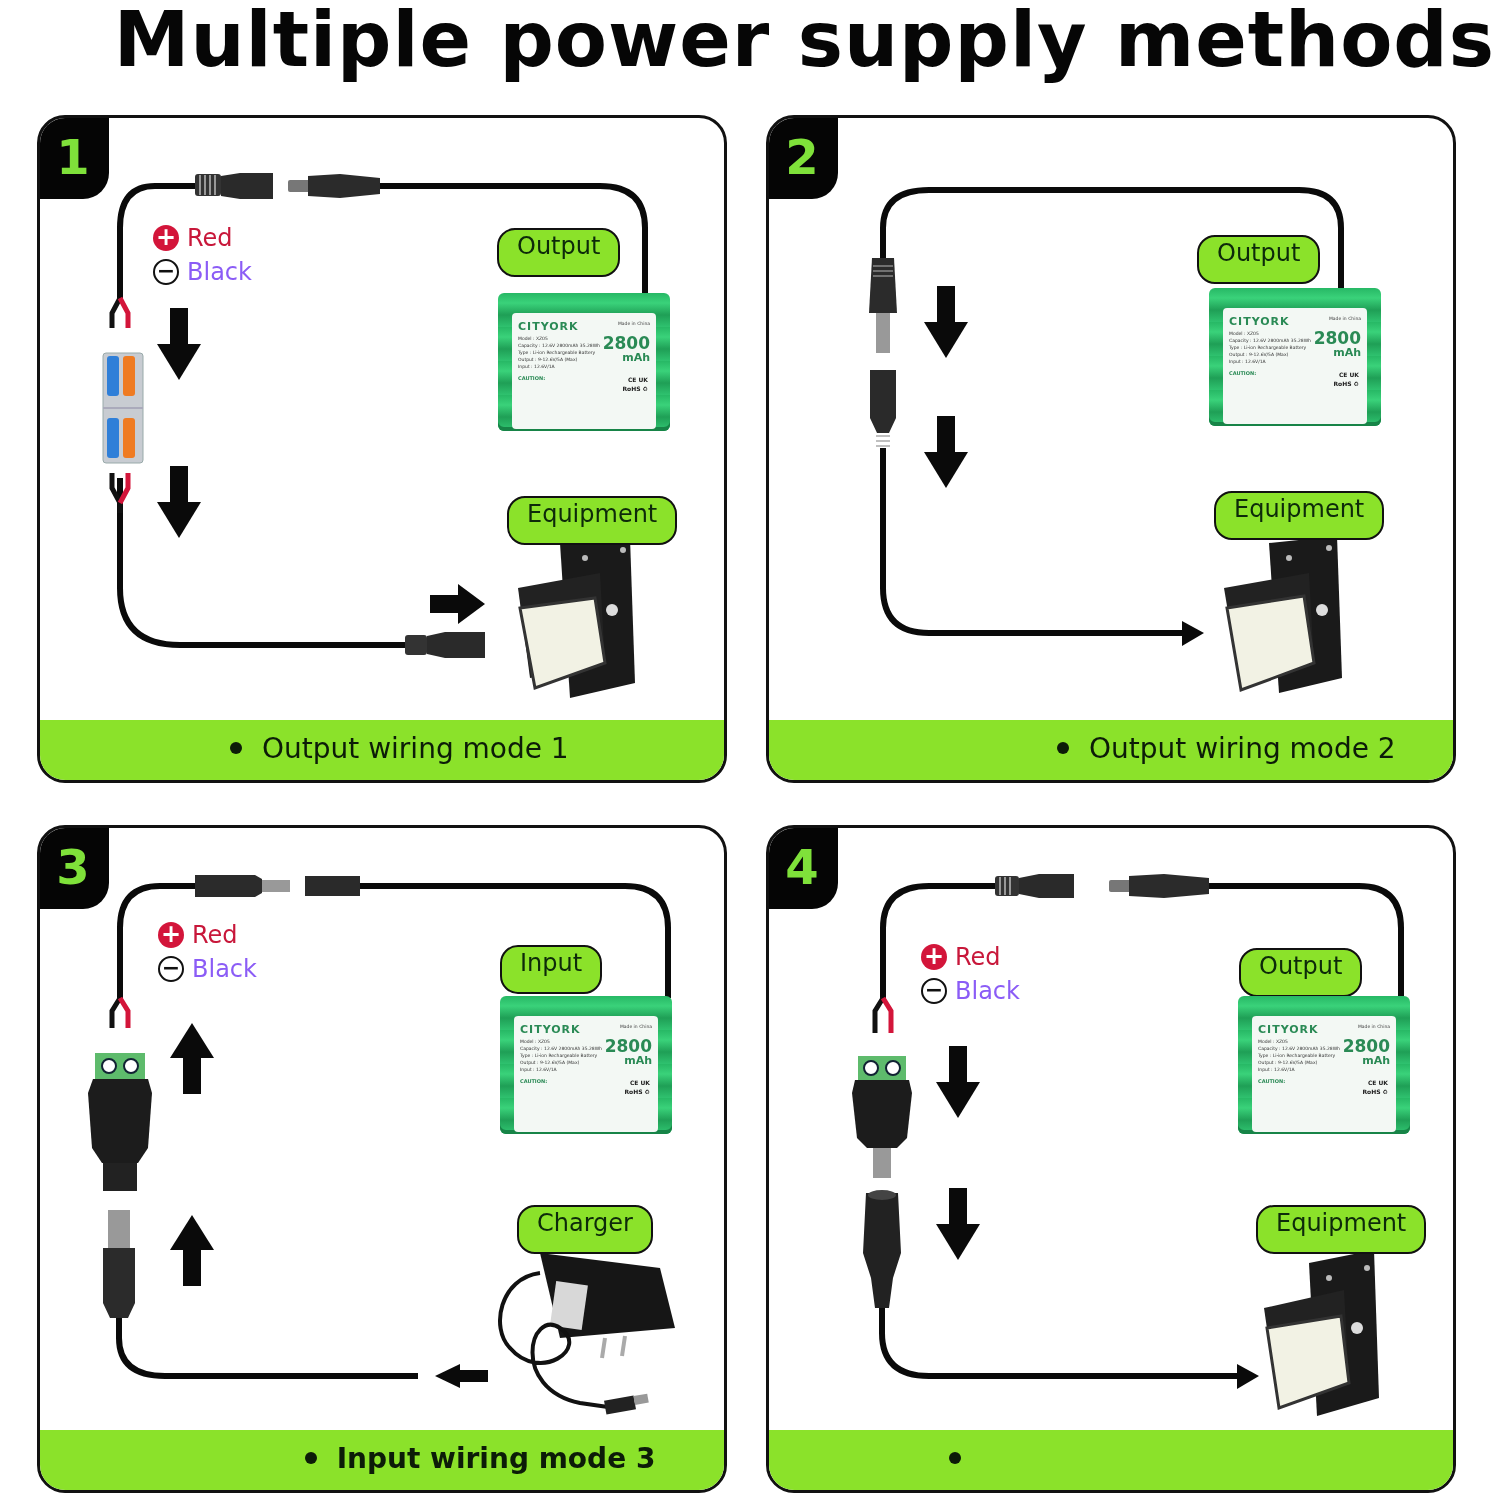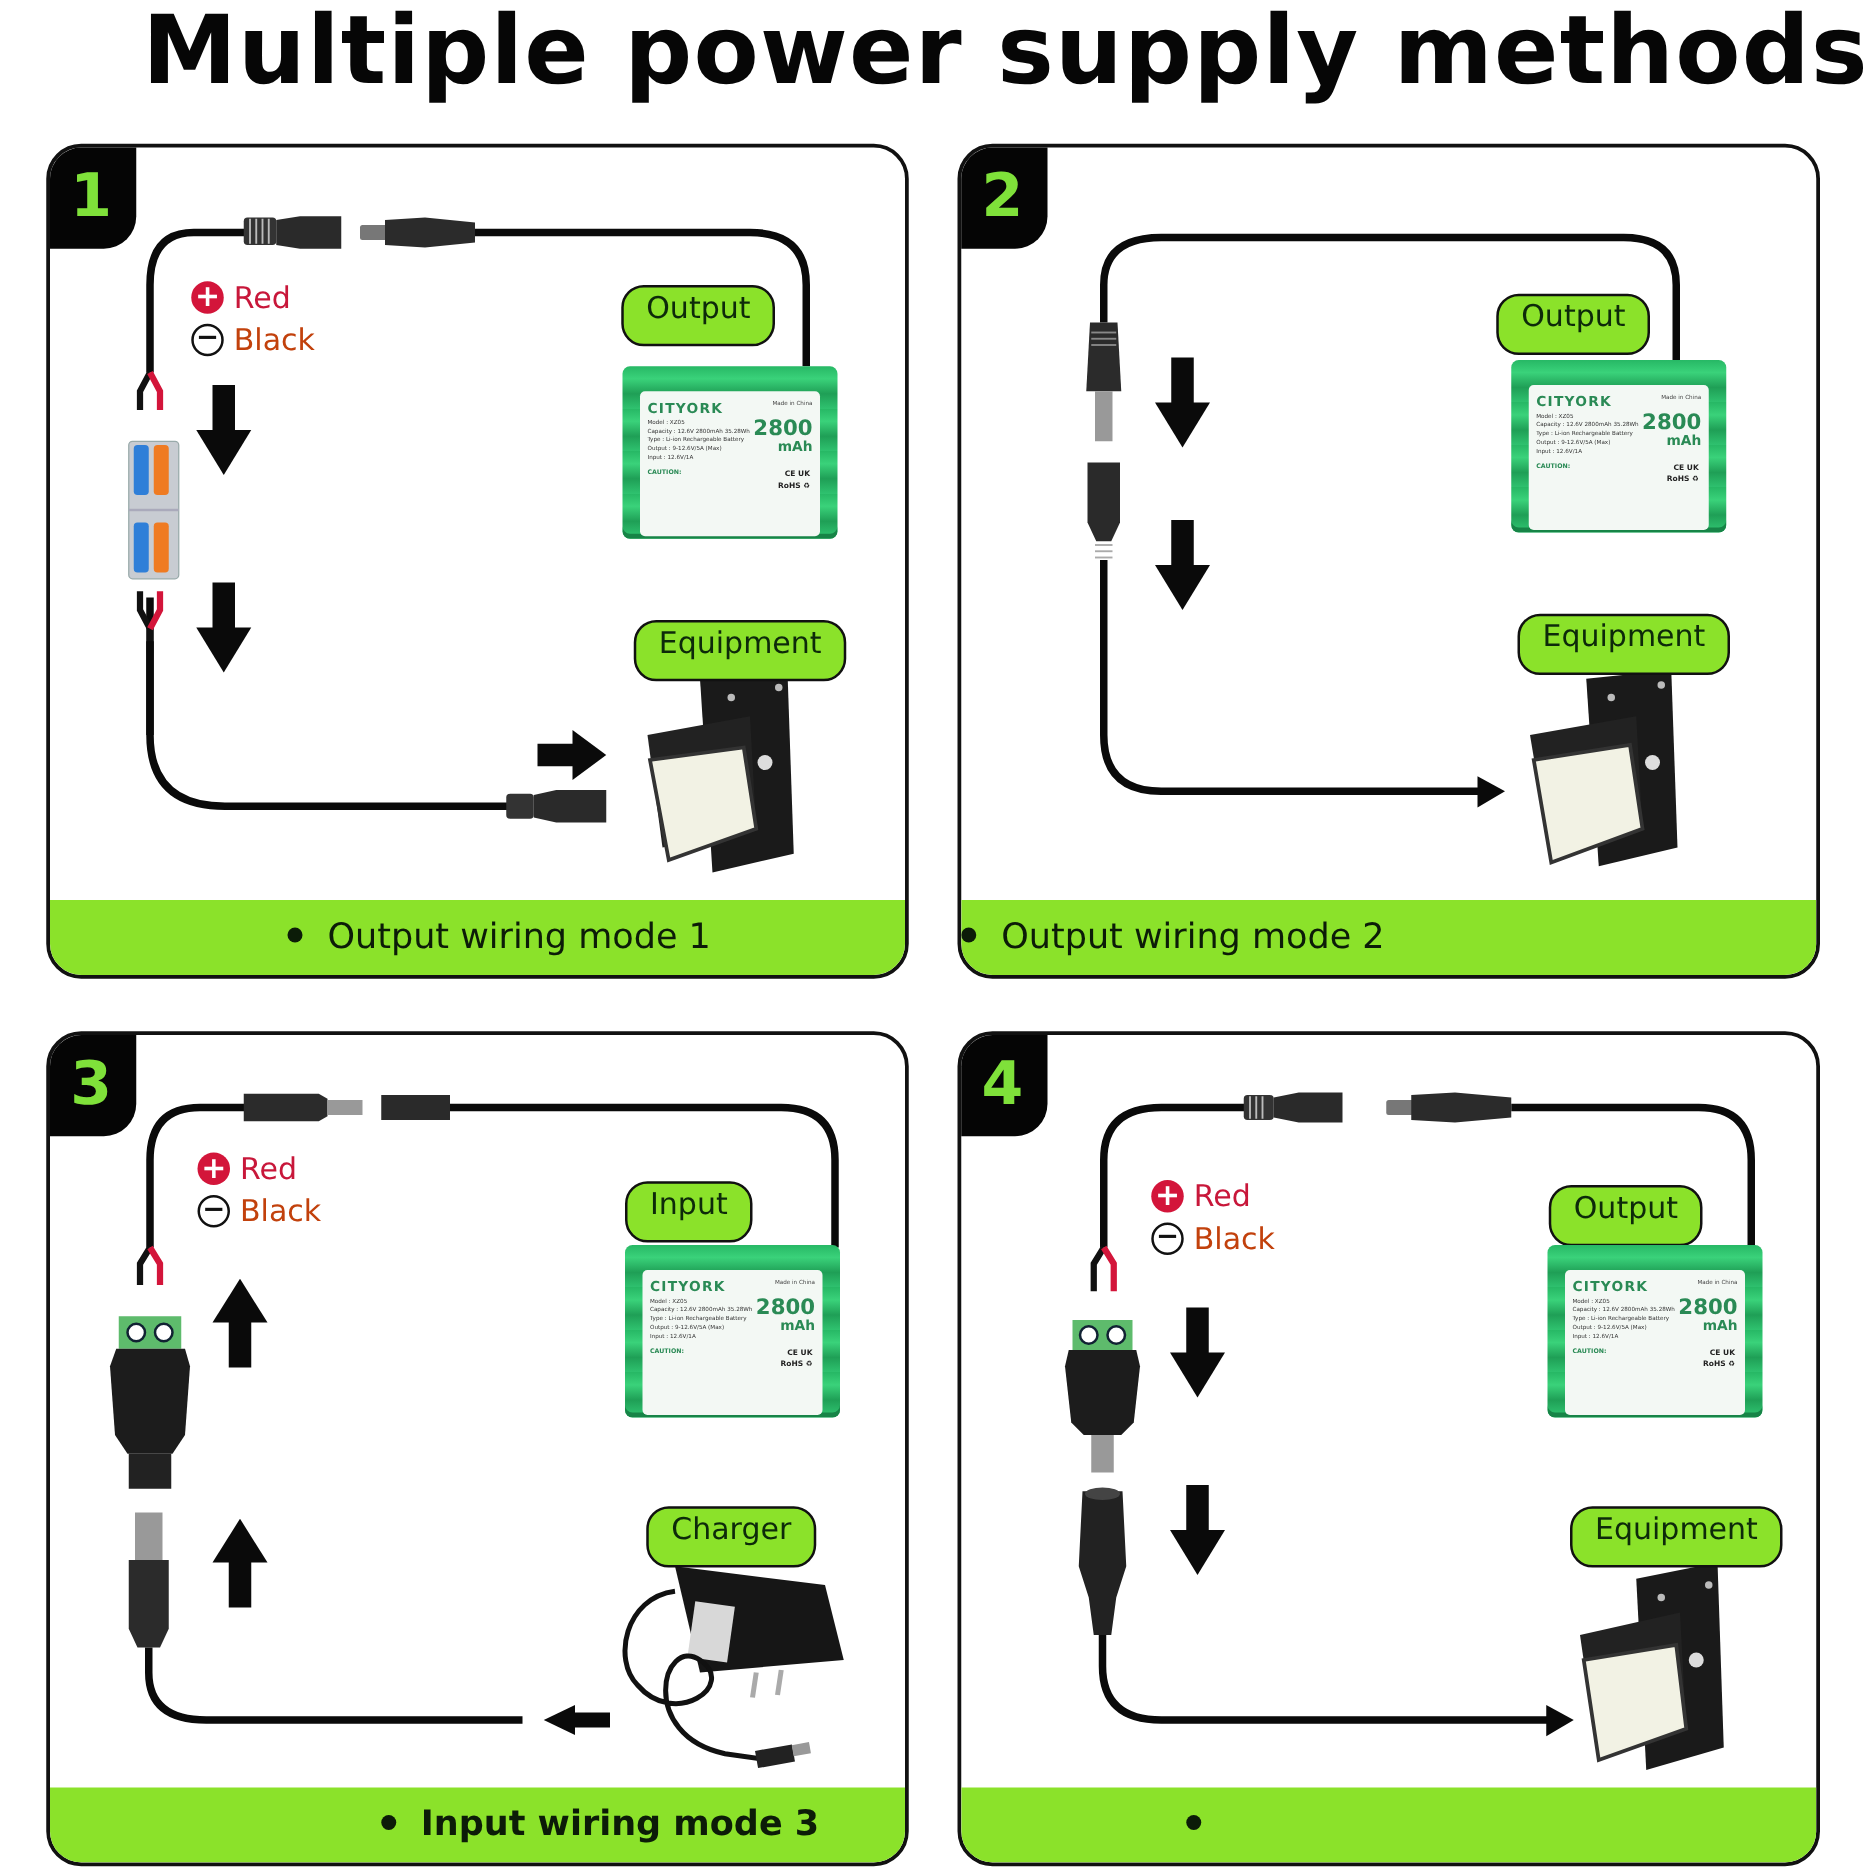"Black" .legend .black-label { color: #c2410c -> #8b5cf6 }
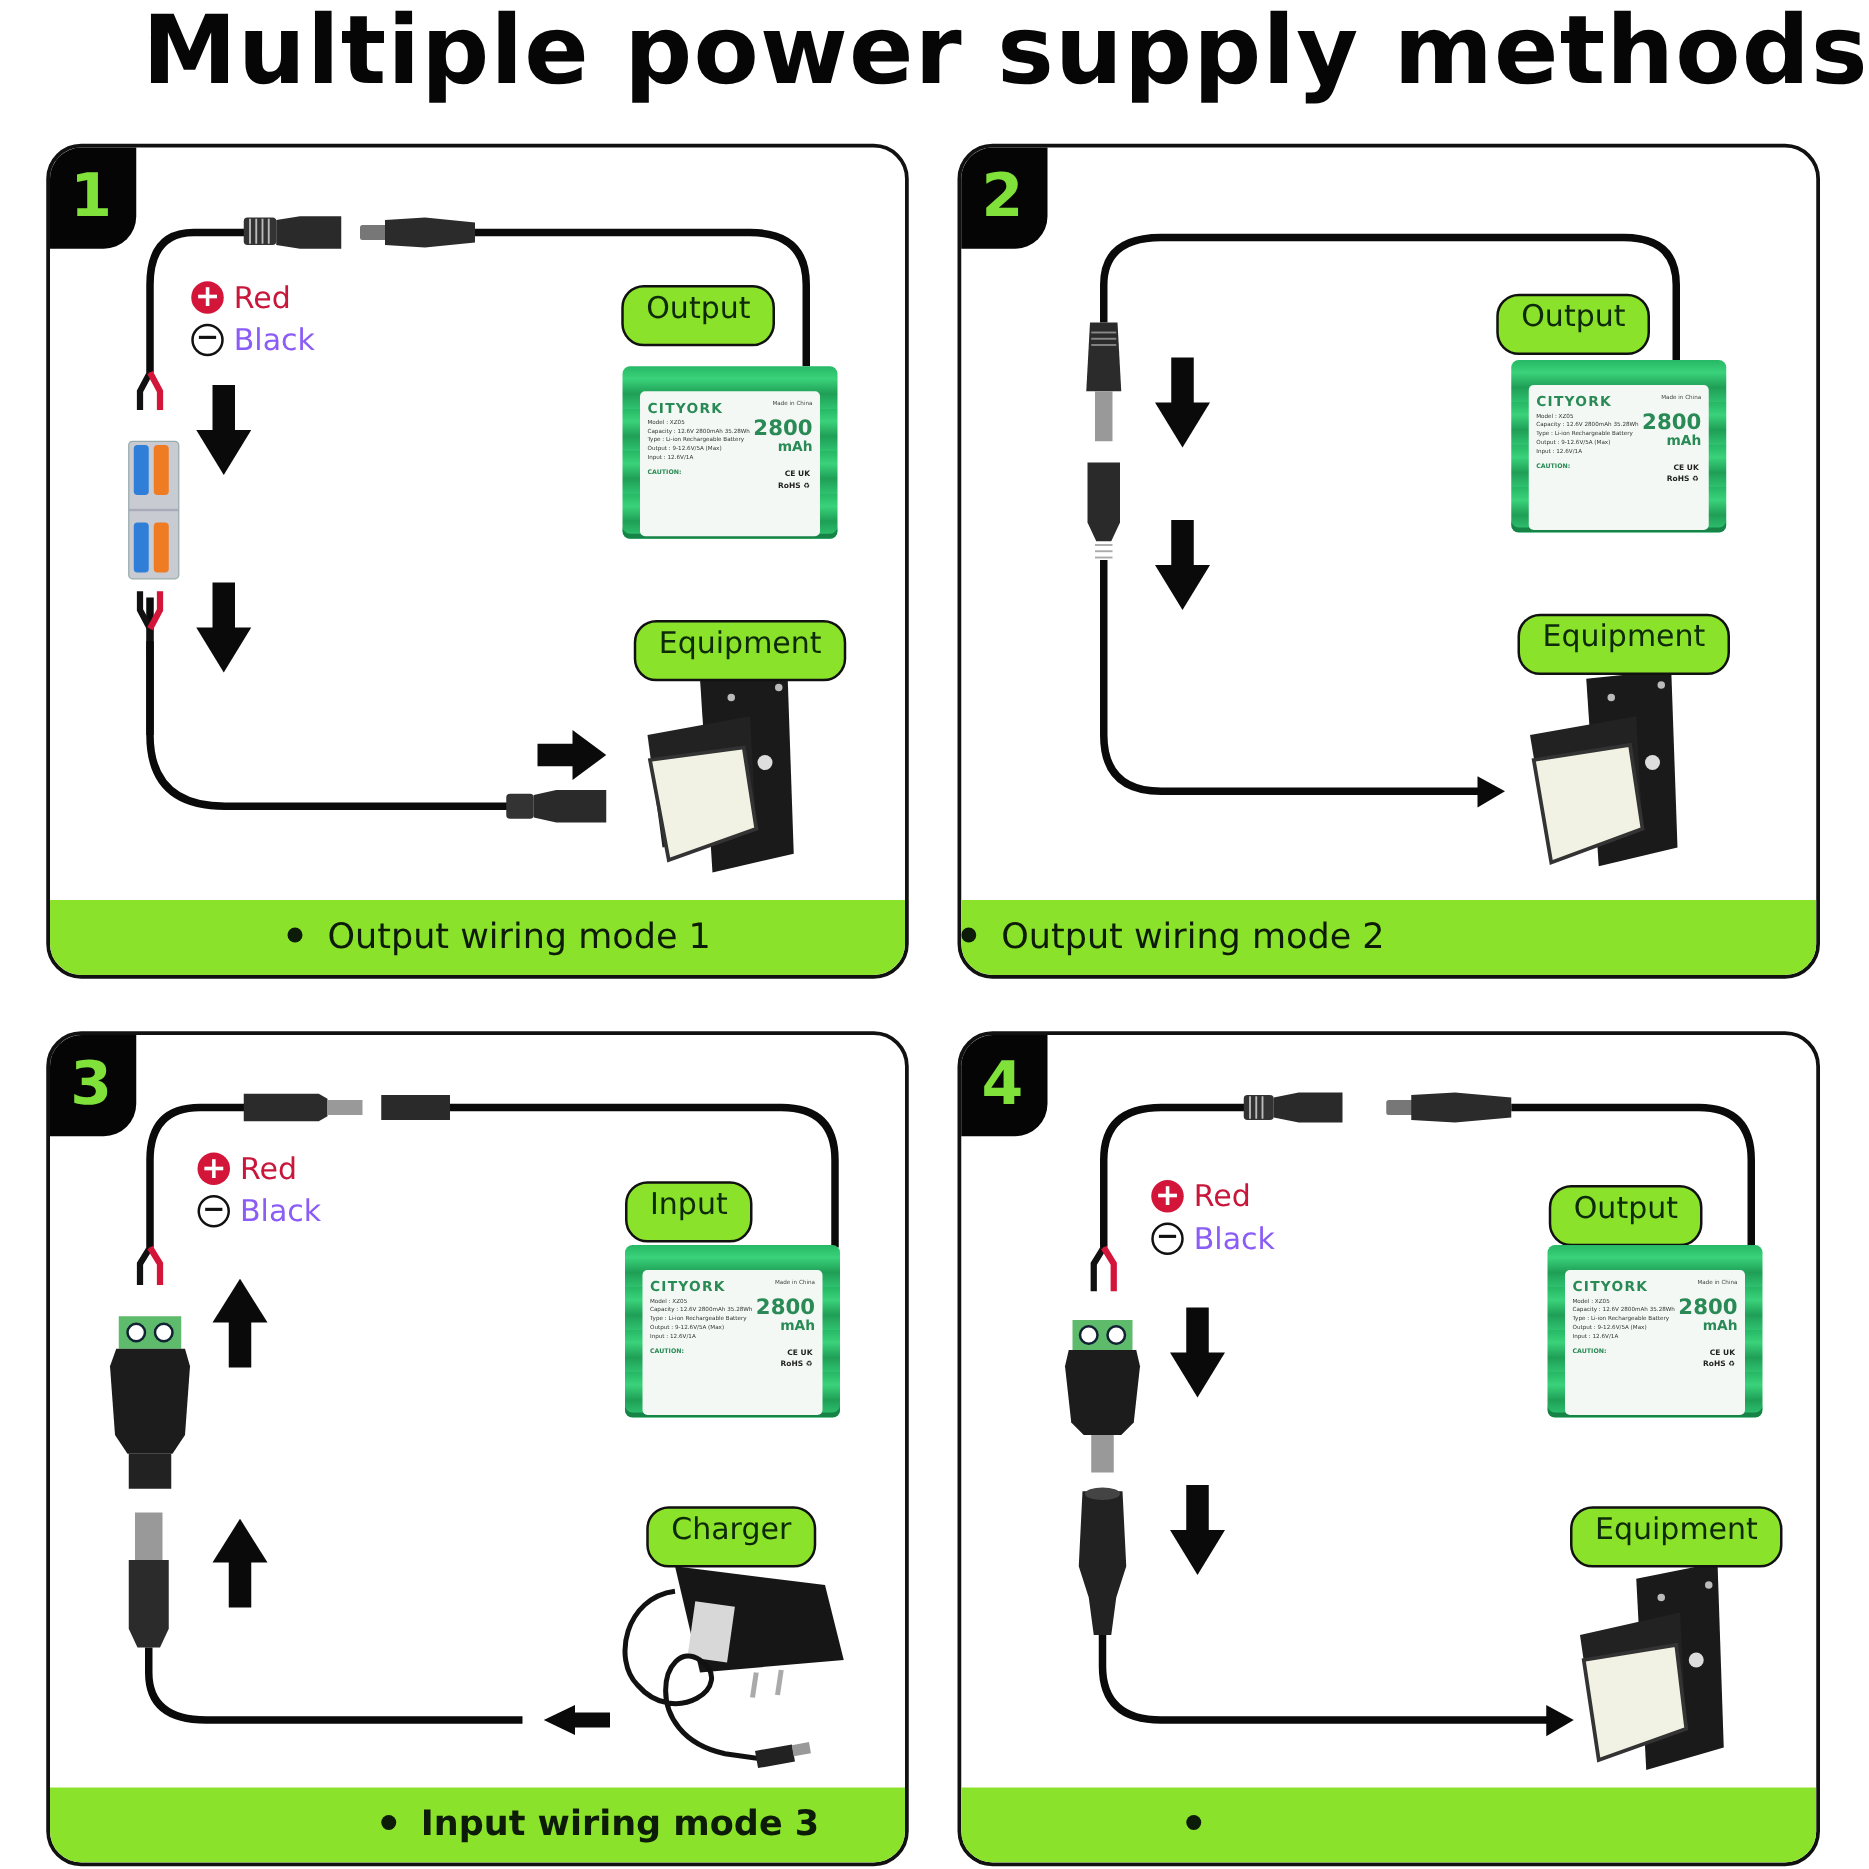"Output wiring mode 2" div.footer { padding-left: none -> 288px }
